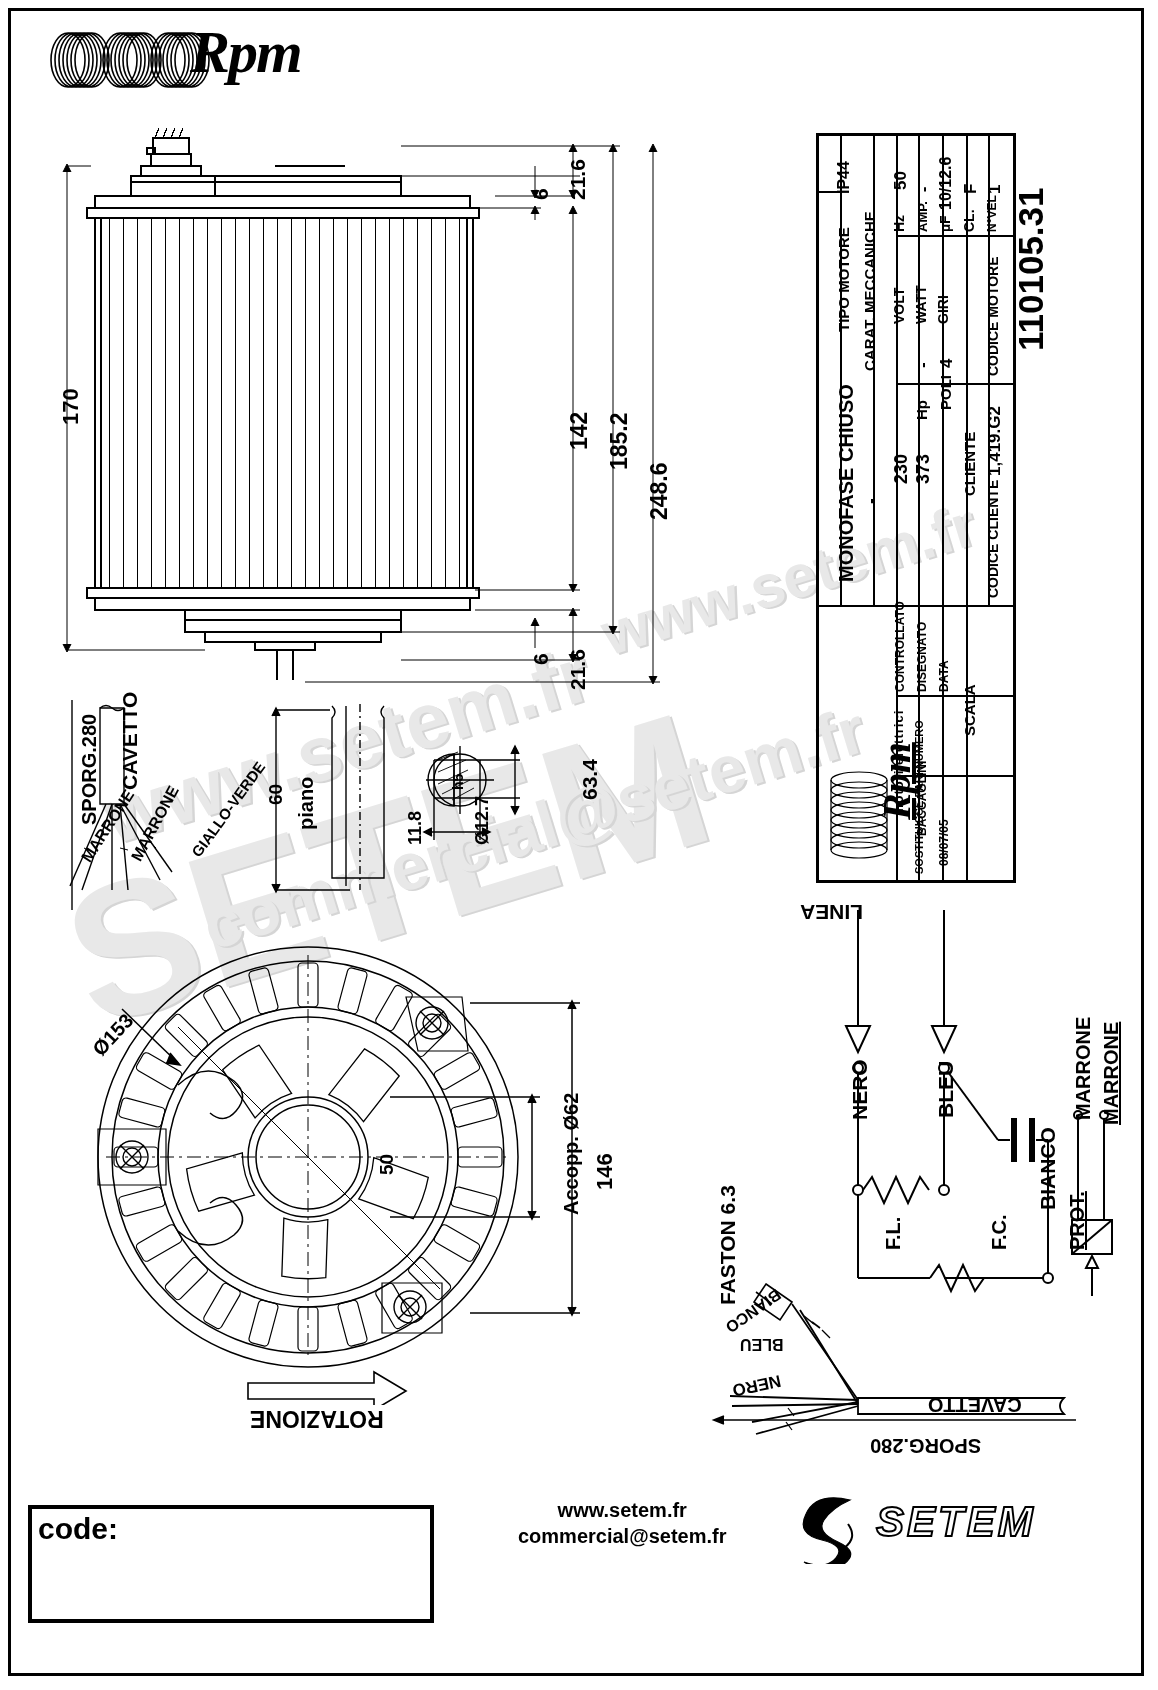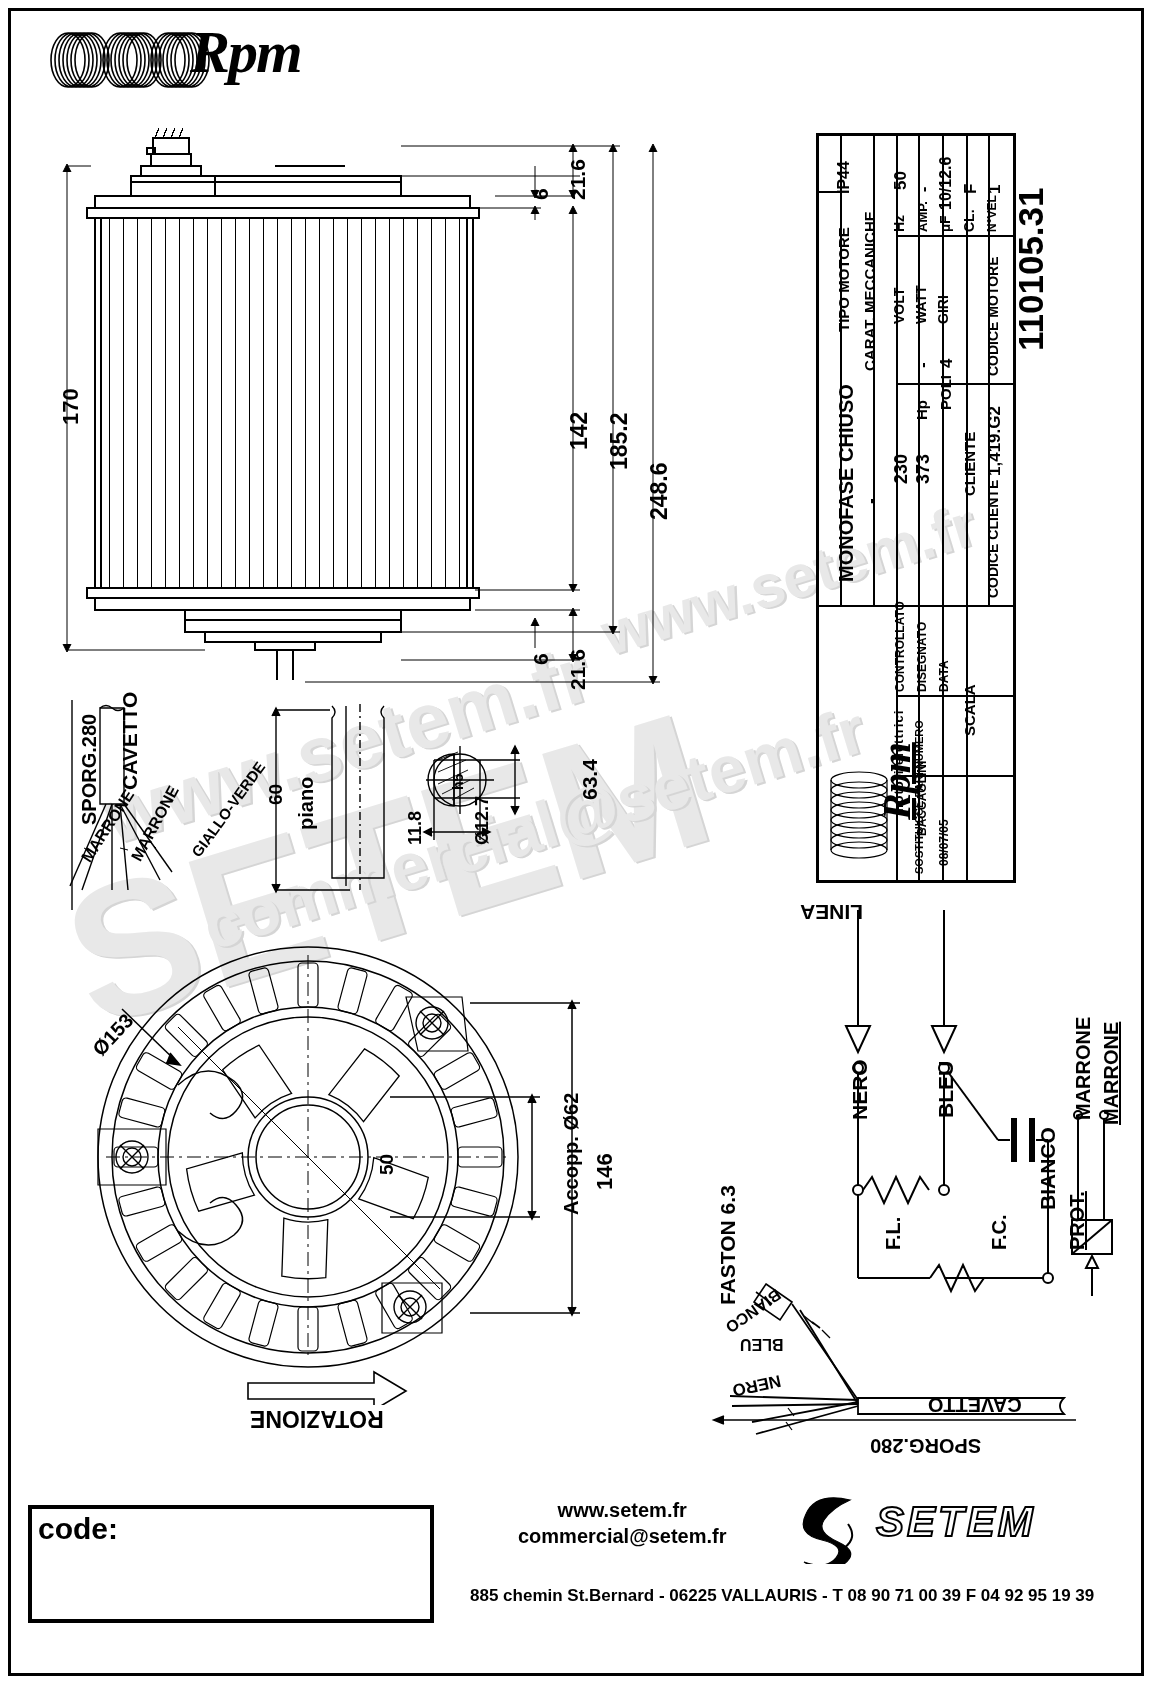"885 chemin St.Bernard - 06225" div.abs { html: <div>885 chemin St.Bernard - 06225 VALLAURIS - T 08 90 71 00 39 F 04 92 95 19 39</div> -> none }
